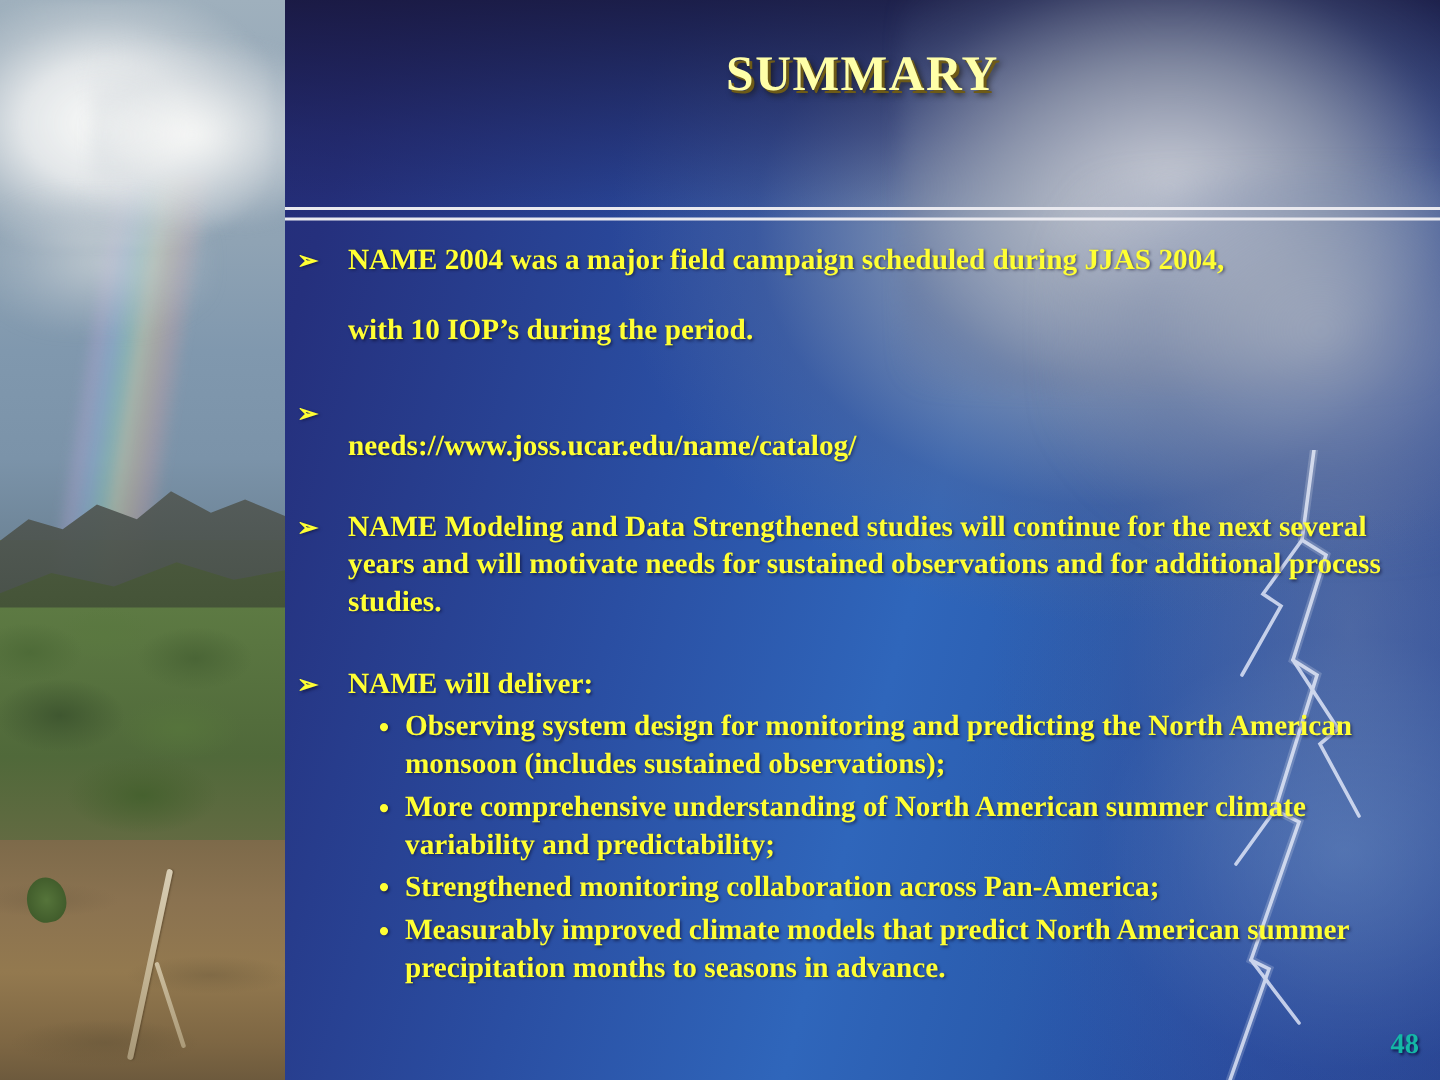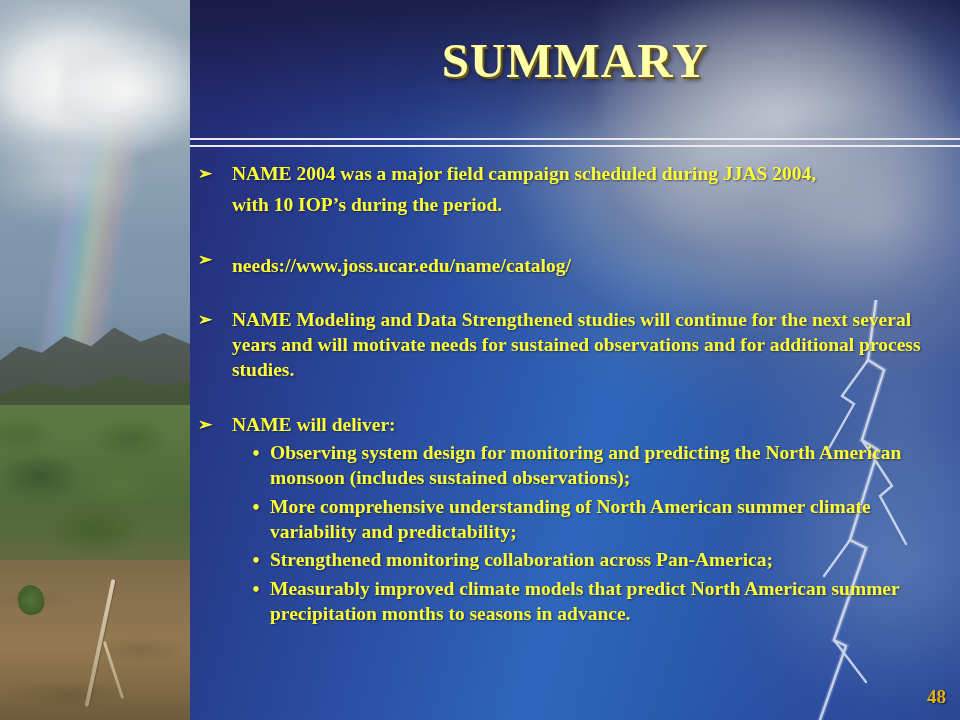"SUMMARY" .title { font-size: 49px -> 33px }
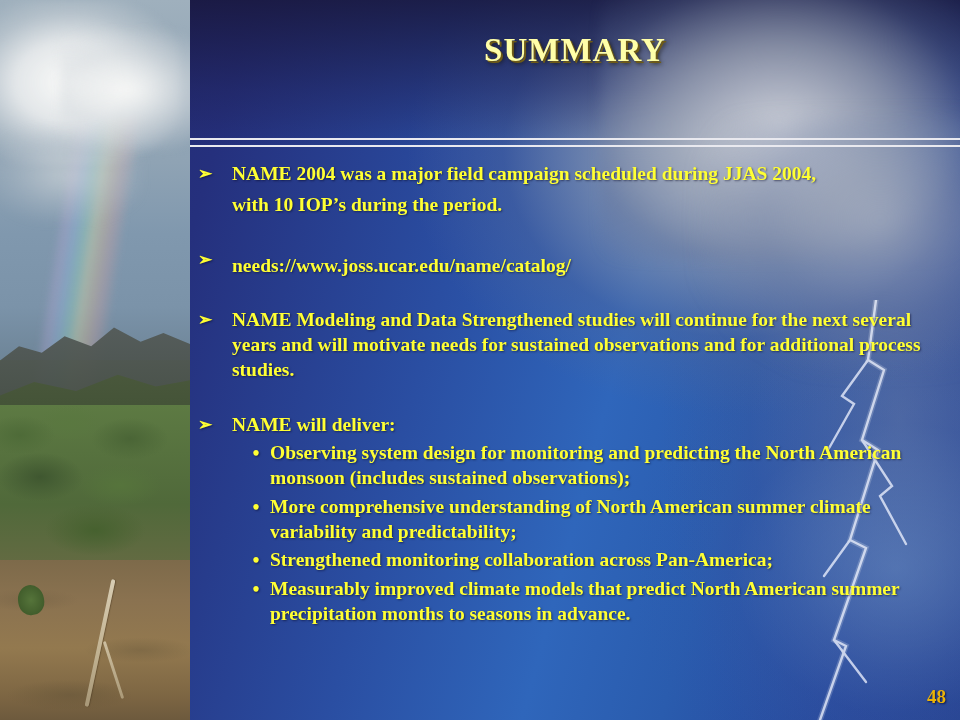"with 10 IOP’s during the" .lvl1 .text .line2 { margin-top: 6px -> 22px }
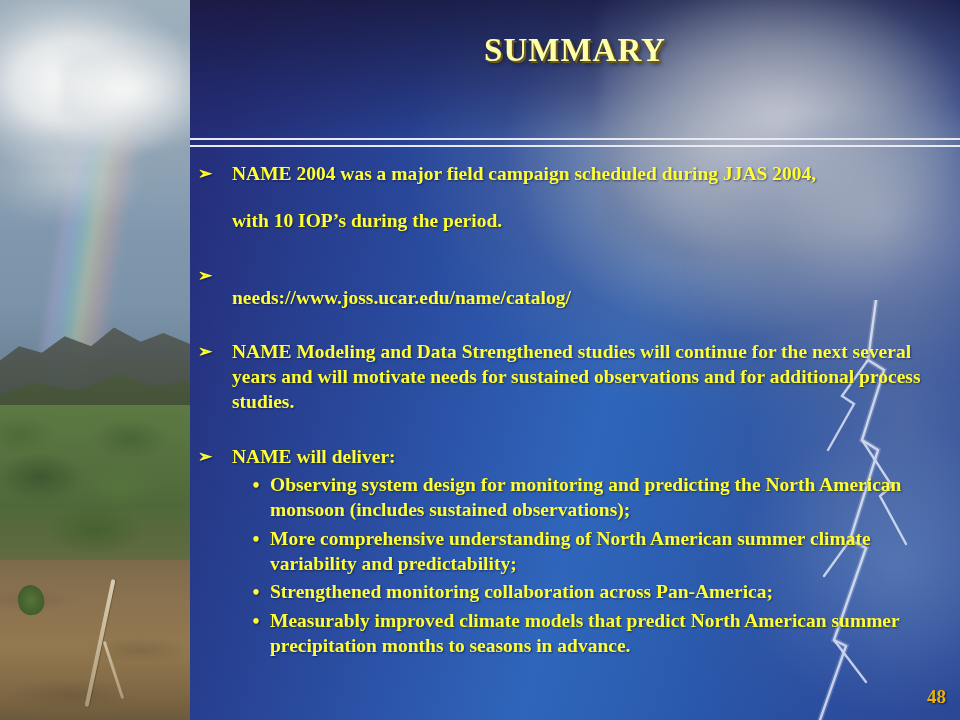"48" .slide-number { color: #eab308 -> #14b8a6 }
